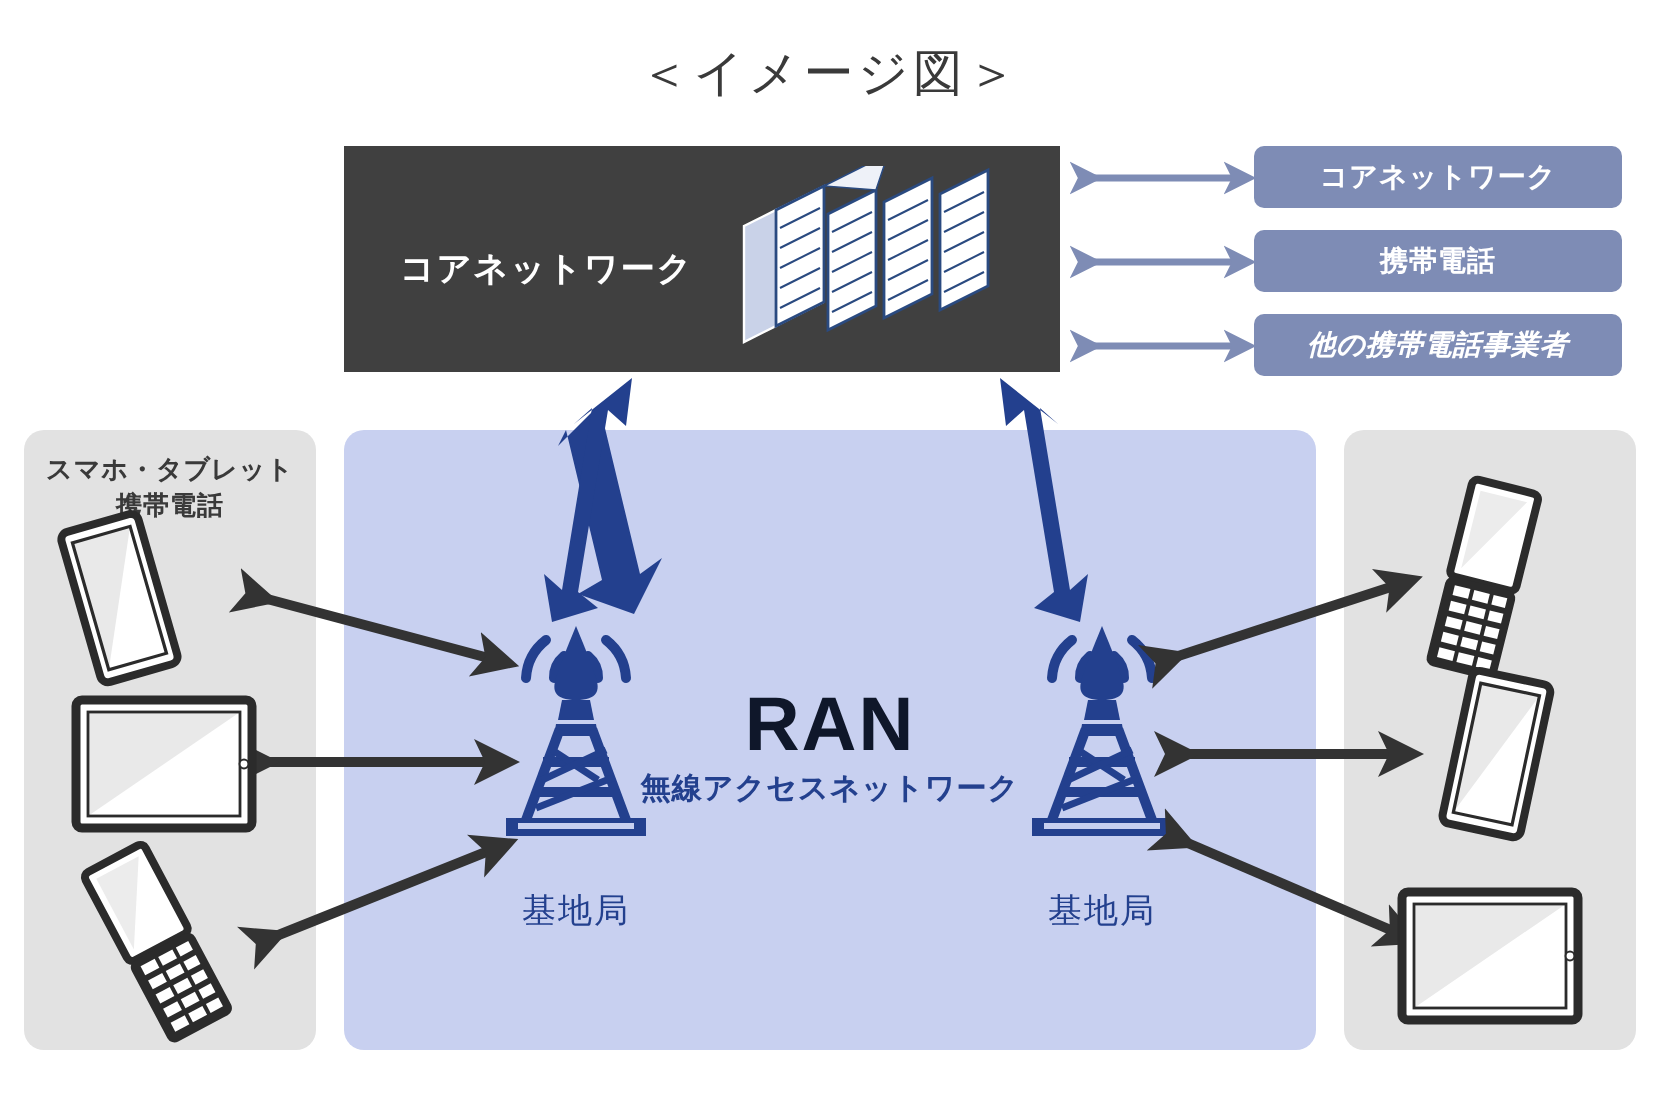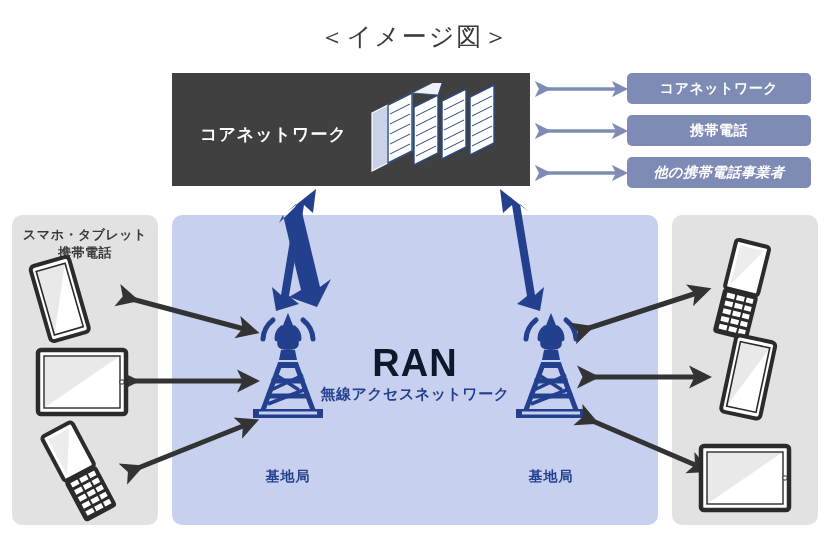"基地局" .tower-label { font-size: 14px -> 17px; font-weight: bold -> normal; top: 468px -> 444px }
